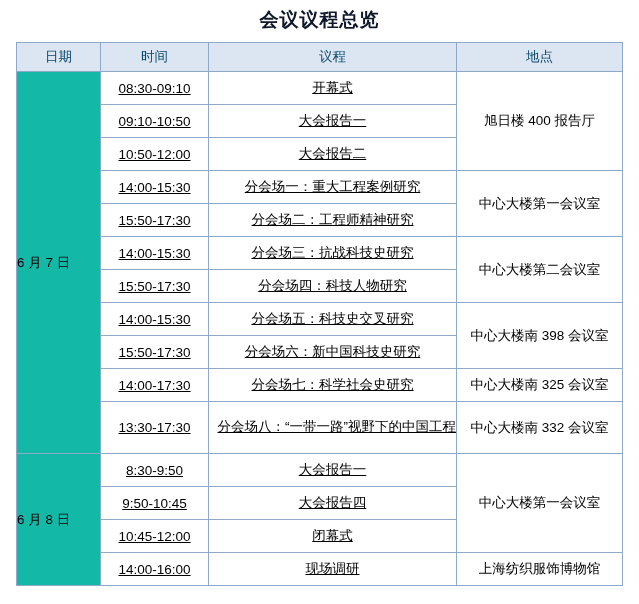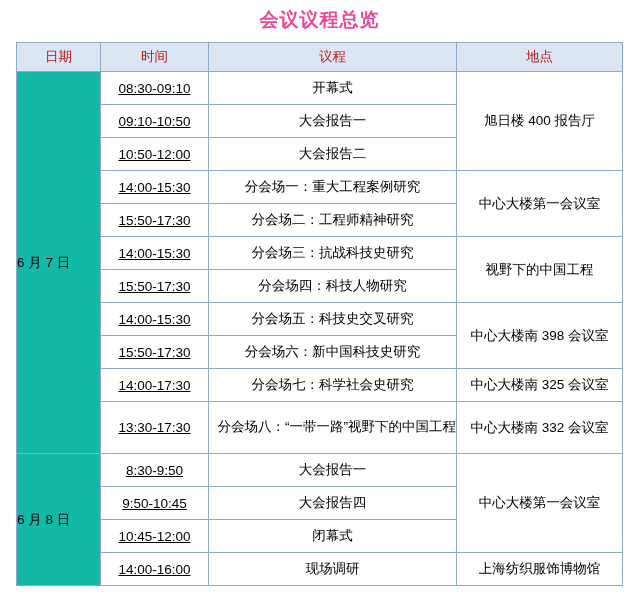"会议议程总览" .title { color: #ec4899 -> #0f172a }
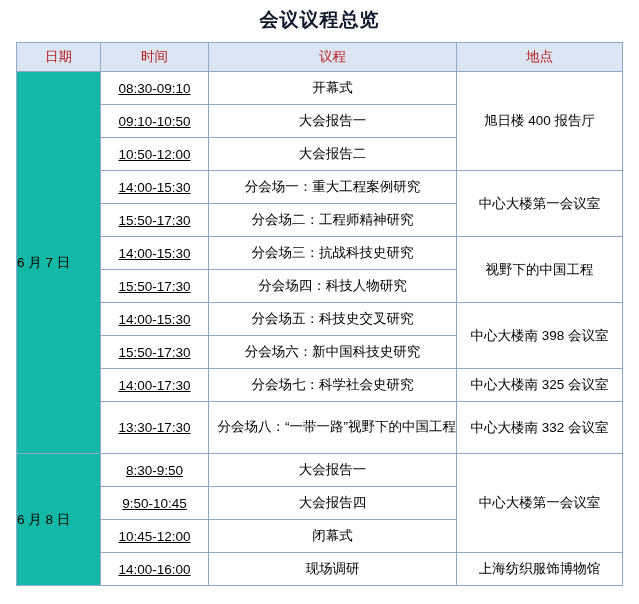"日期" thead th { color: #b91c1c -> #0c4a6e }
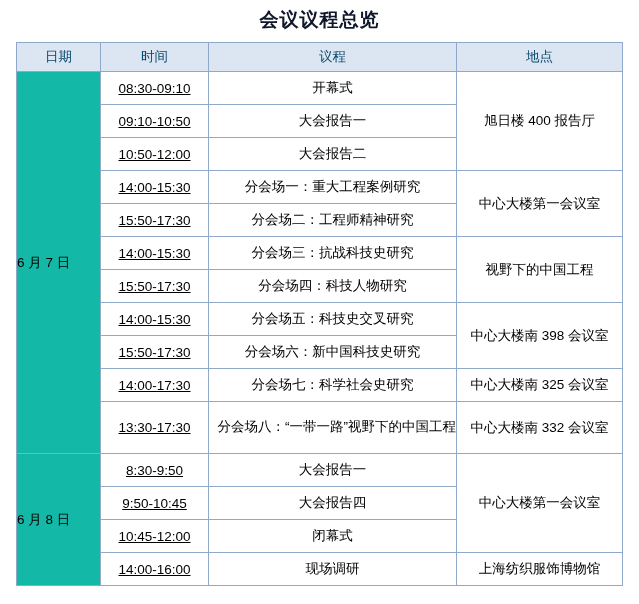"开幕式" td.agenda-cell { text-decoration: none -> underline }
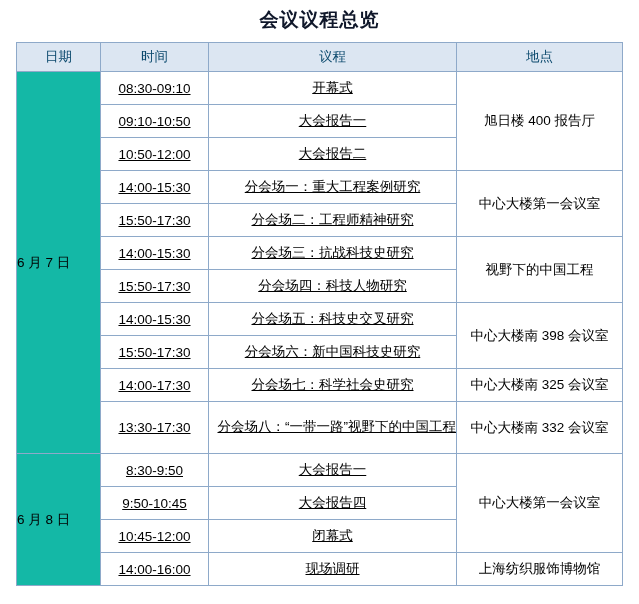"视野下的中国工程" td.place-cell { text: 视野下的中国工程 -> 中心大楼第二会议室 }
